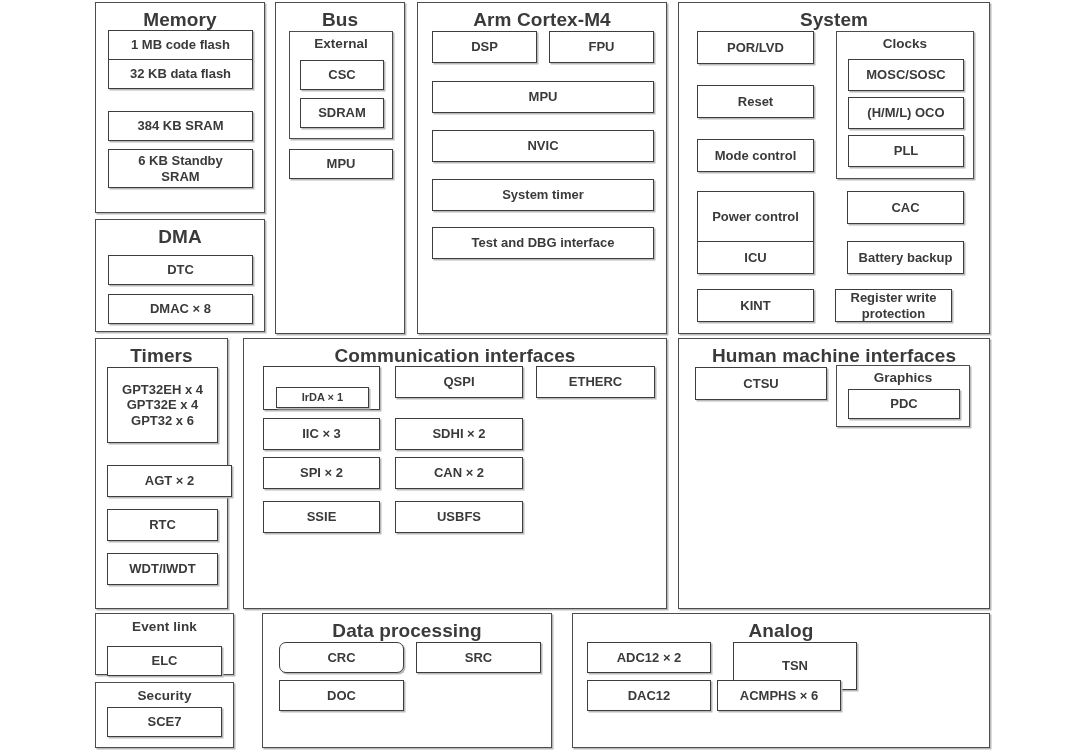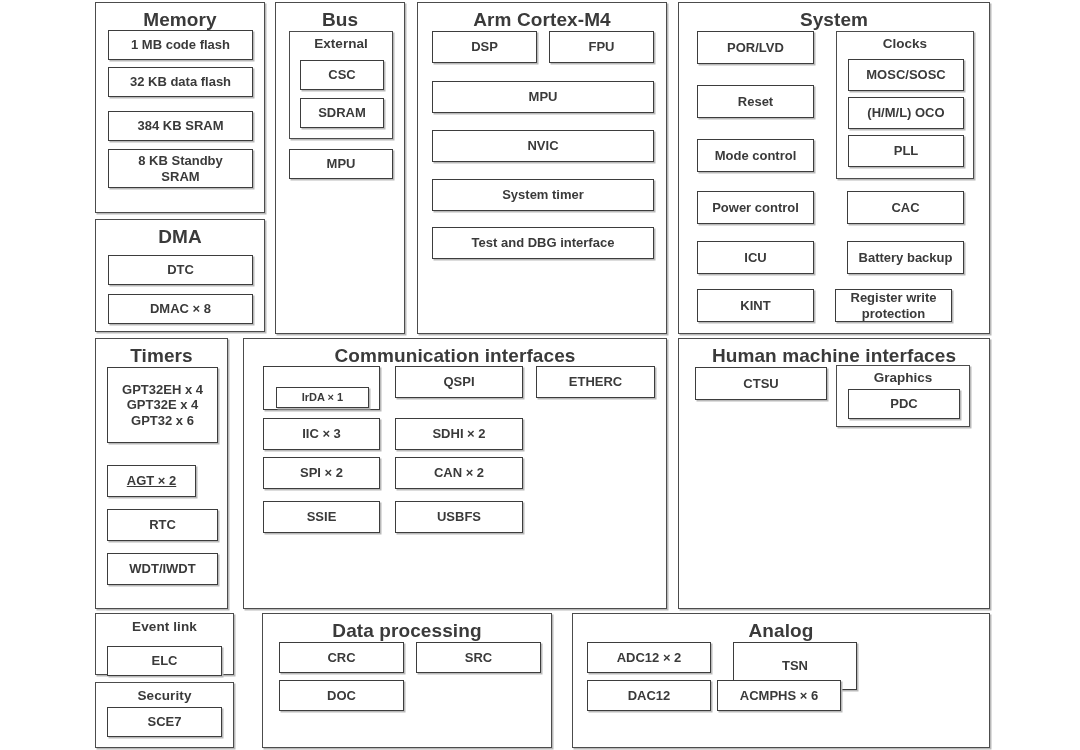"32 KB data flash" div.blk { top: 64px -> 56px }
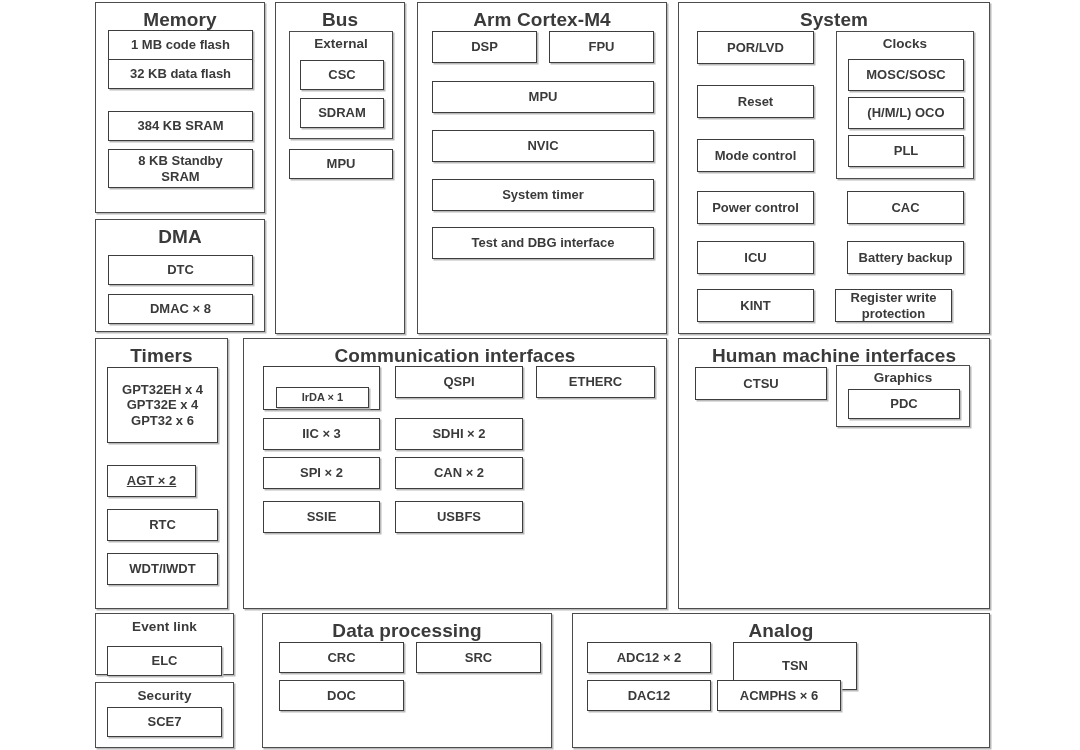"8 KB Standby" div.blk { text: 8 -> 6 }
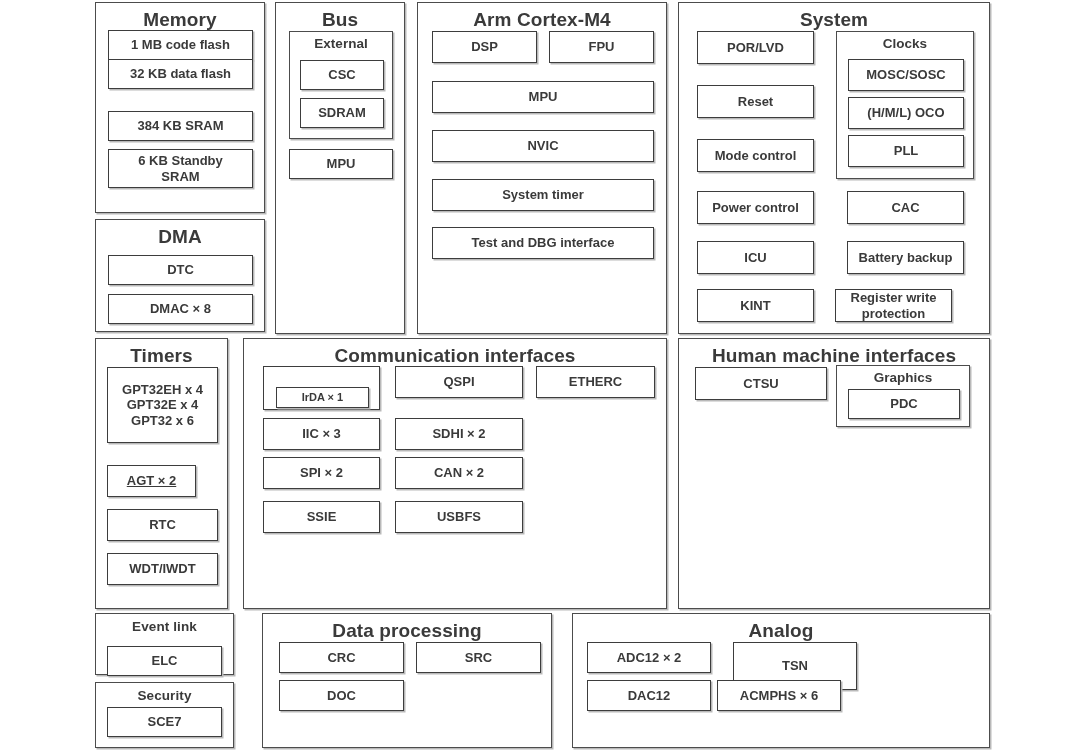"Power control" div.blk { height: 33px -> 51px }
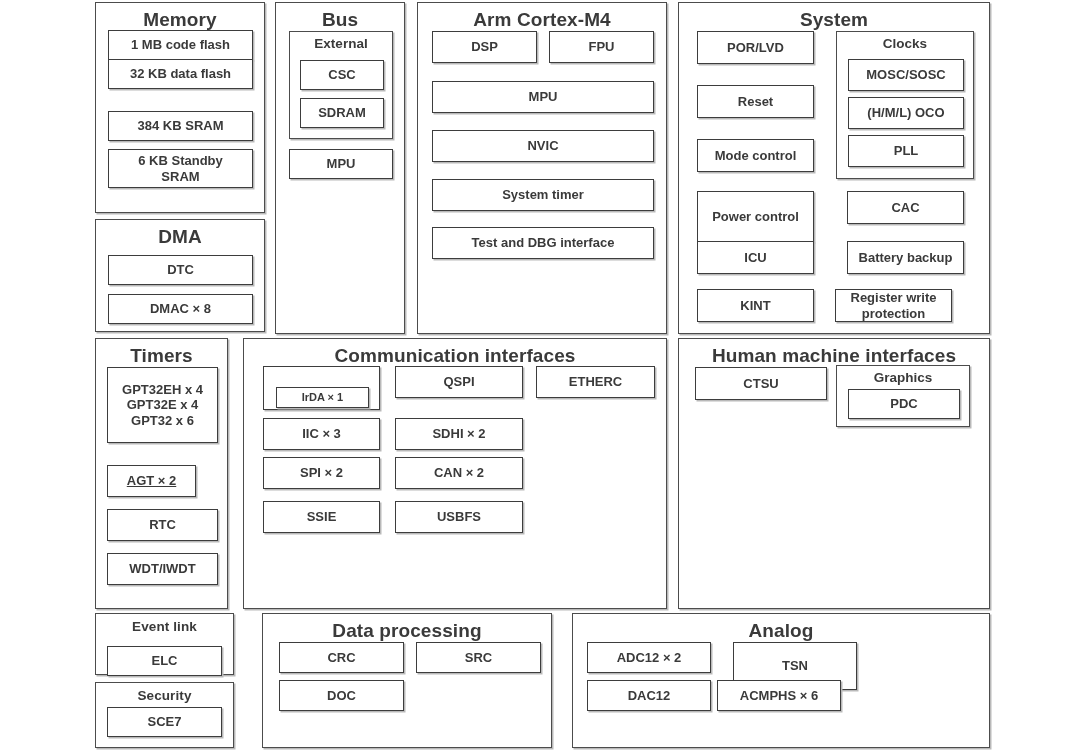"AGT × 2" div.blk { text-decoration: underline -> none; width: 89px -> 125px }
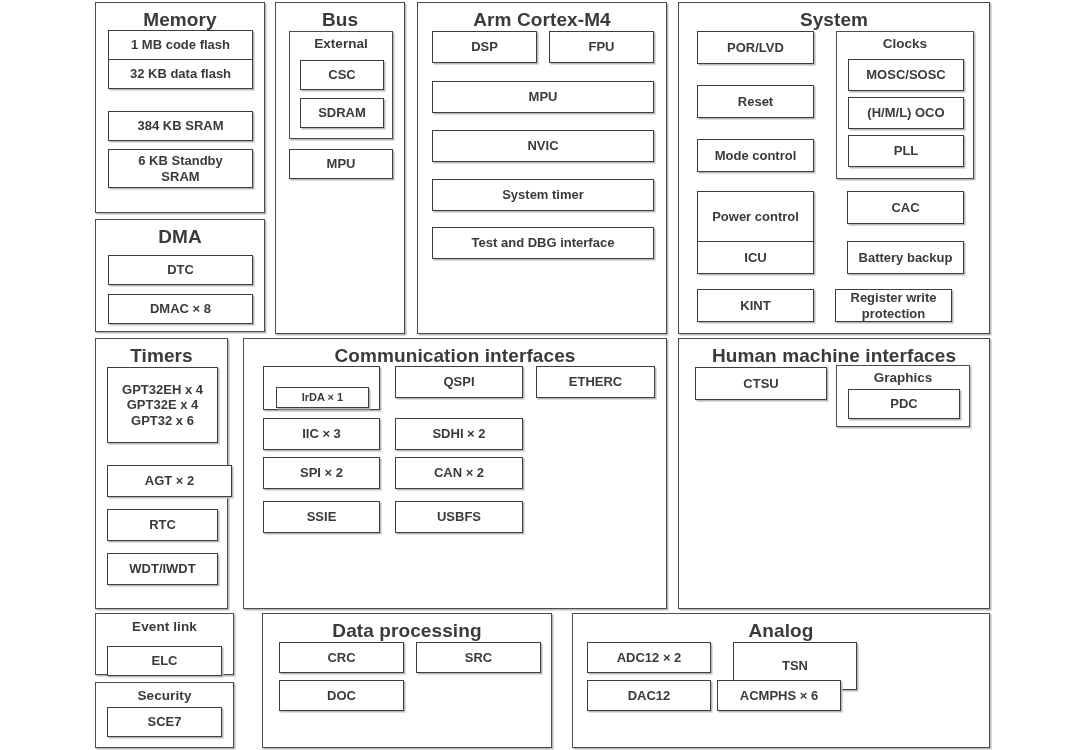"CRC" div.blk { border-radius: none -> 7px }
